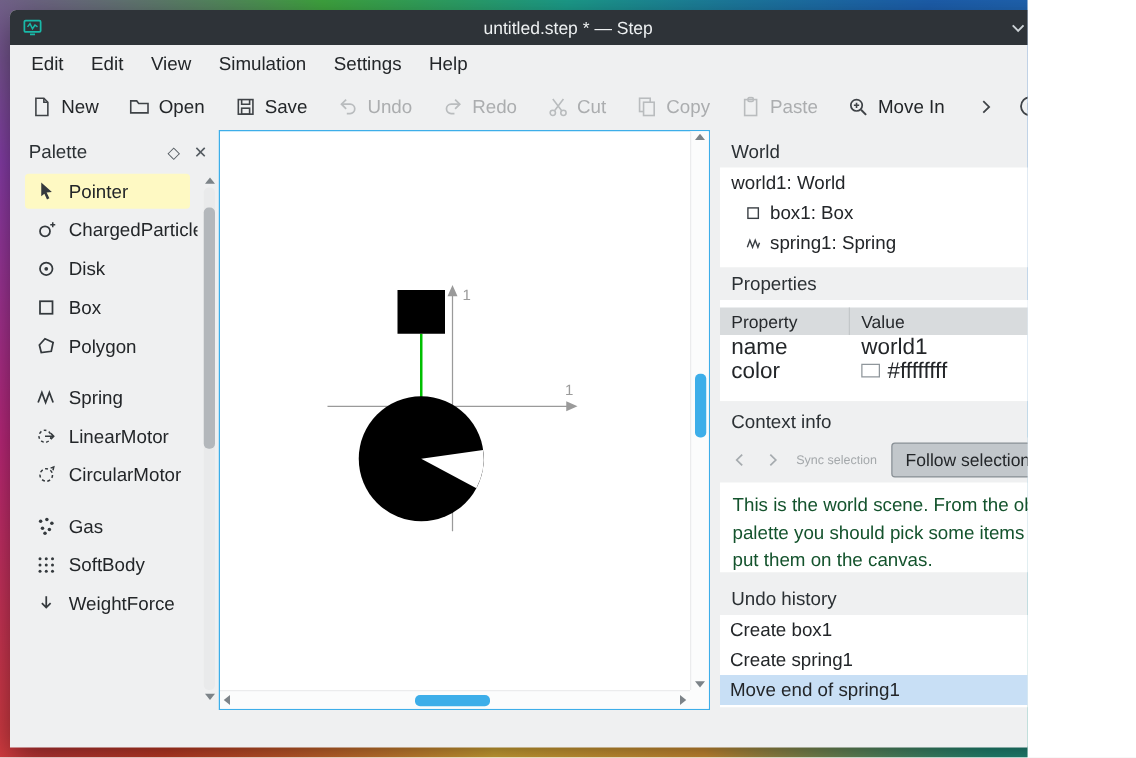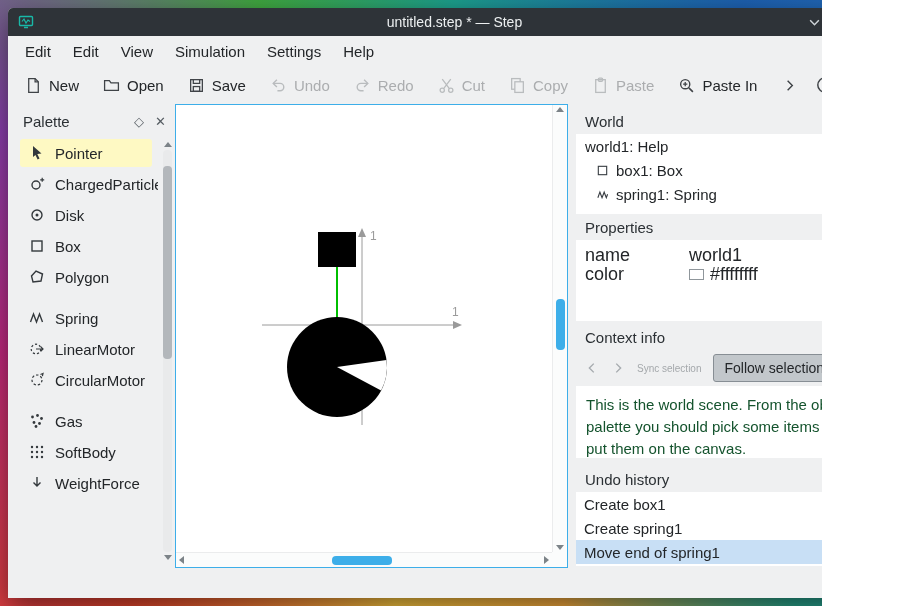"Paste In" span { text: Paste -> Move }
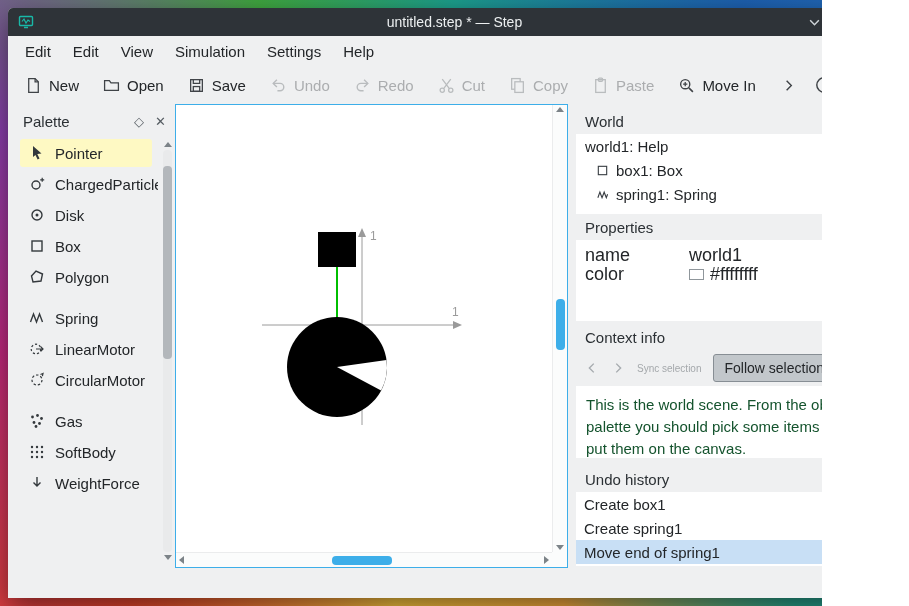"world1: Help" span { text: Help -> World }
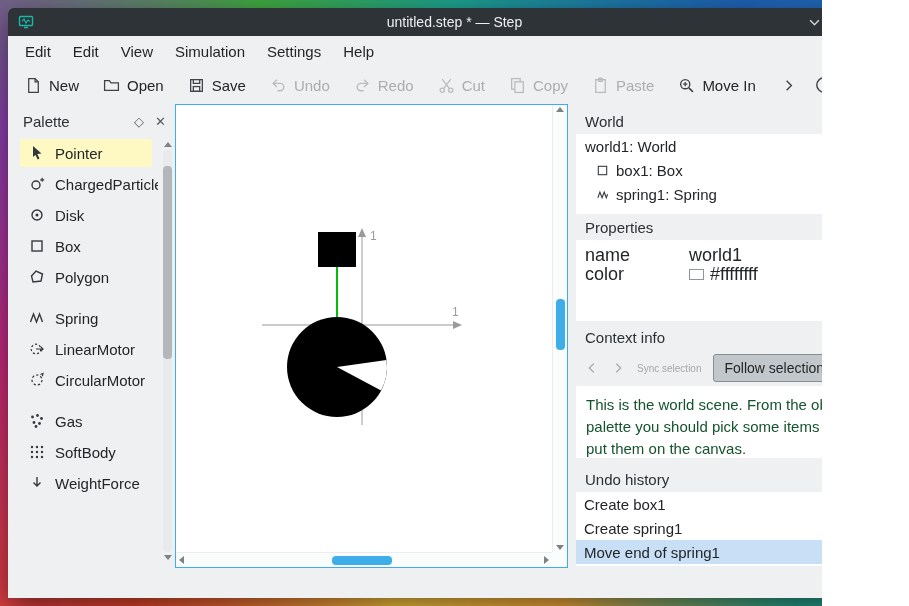"Property" div.props-head { html: none -> <div> <span>Property</span> <span>Value</span> </div> }
